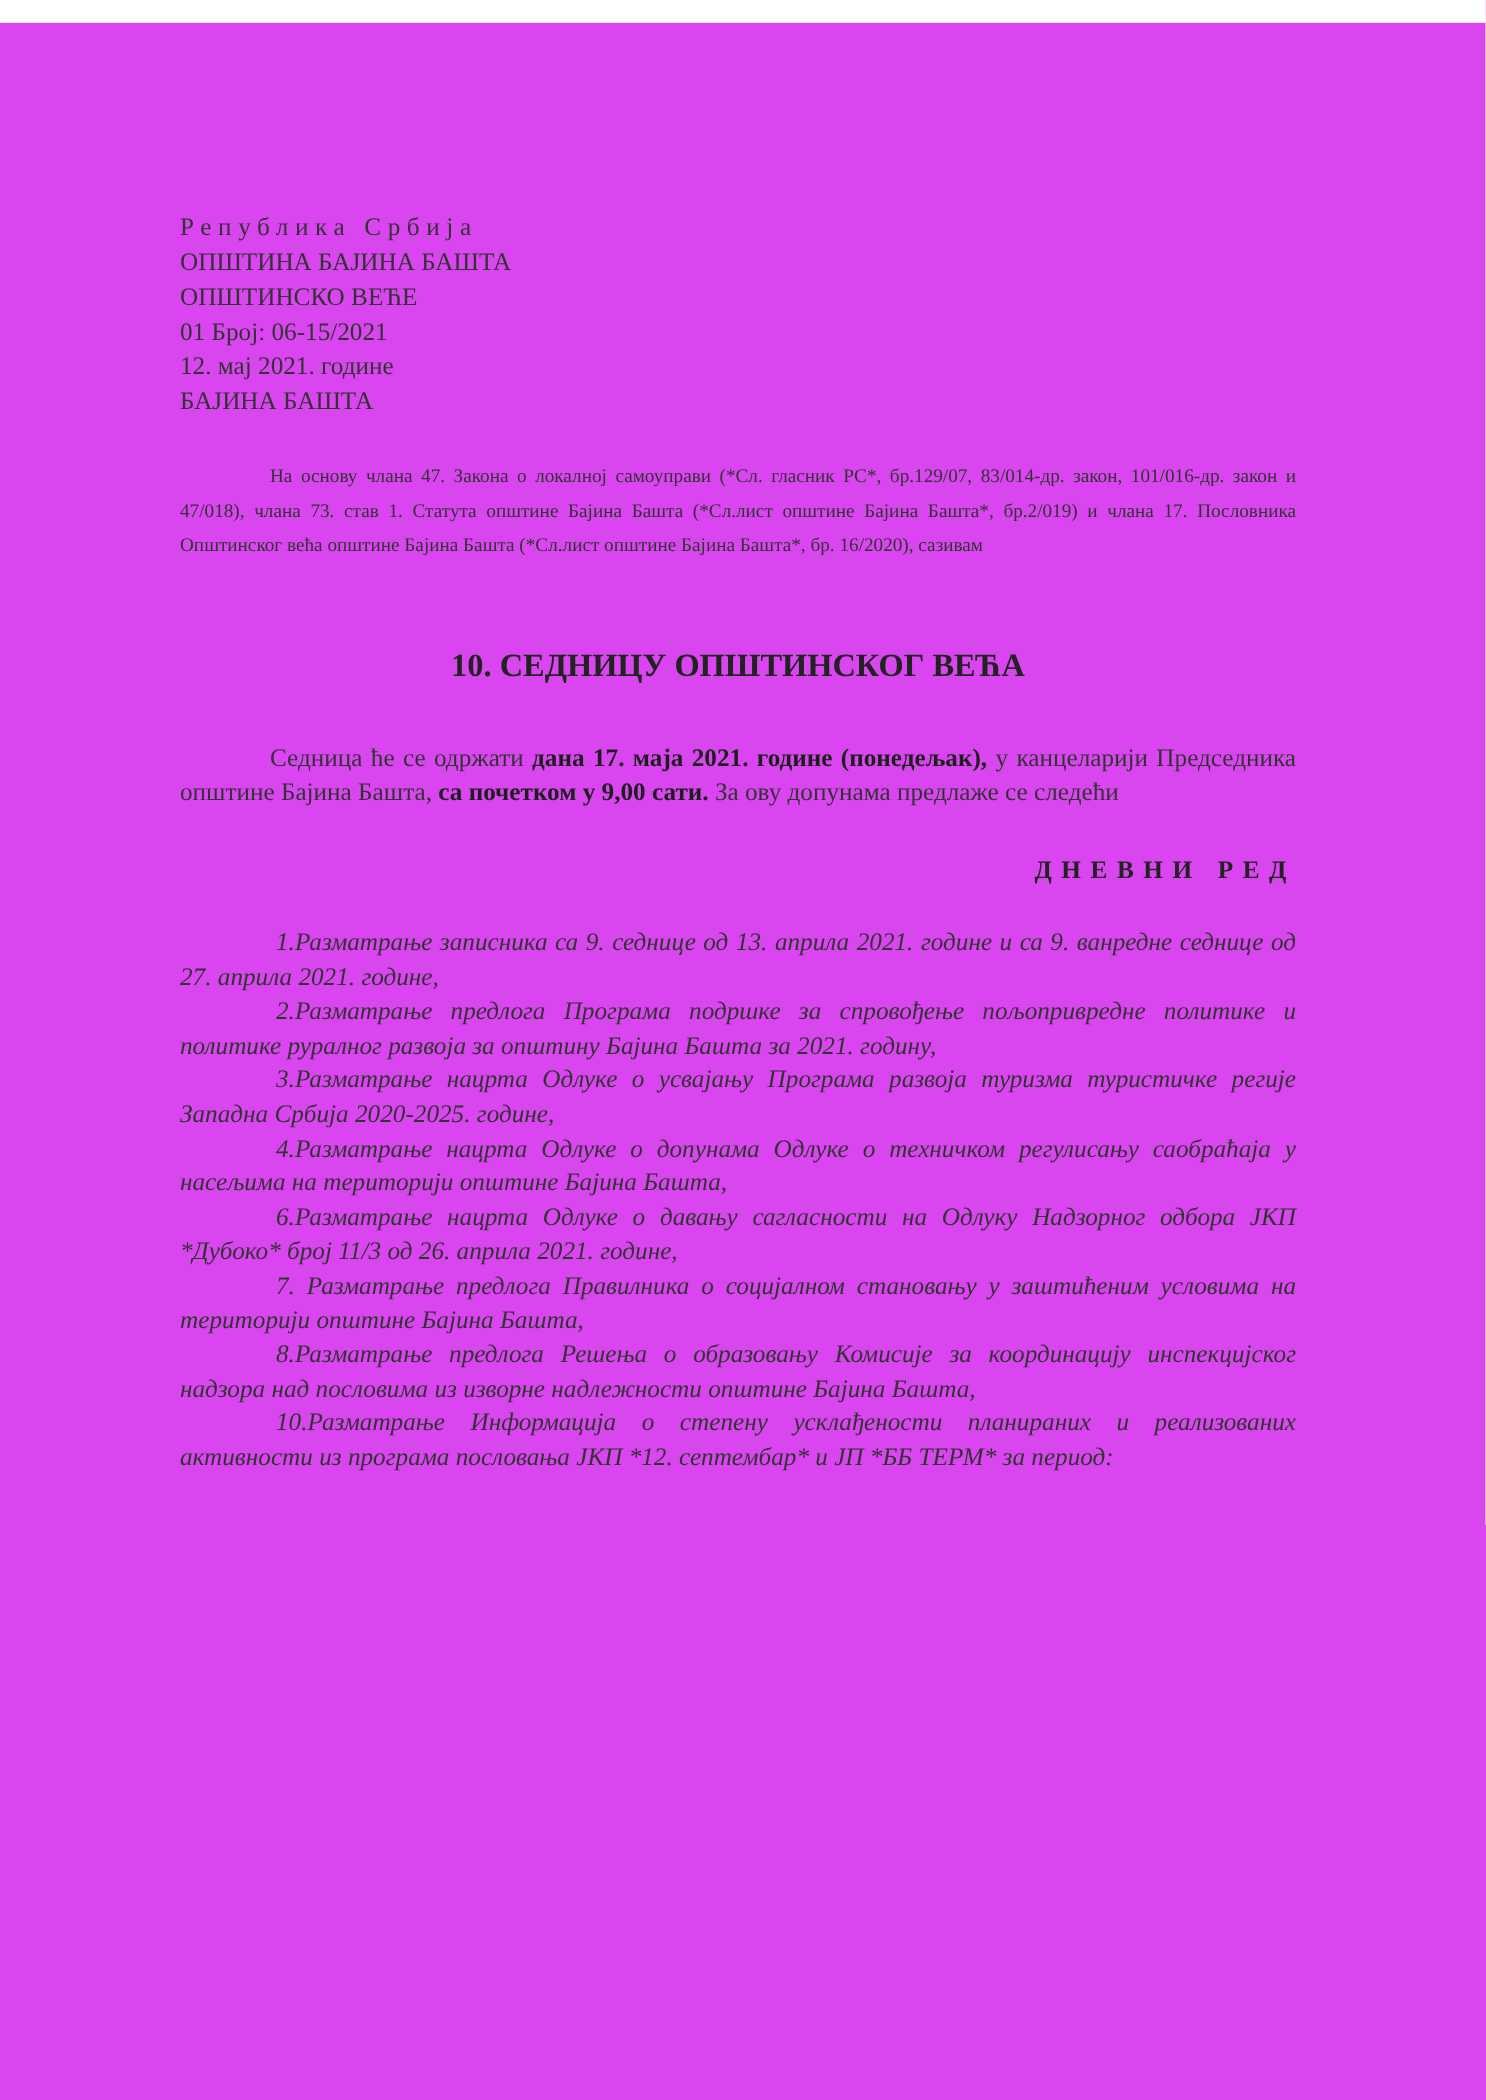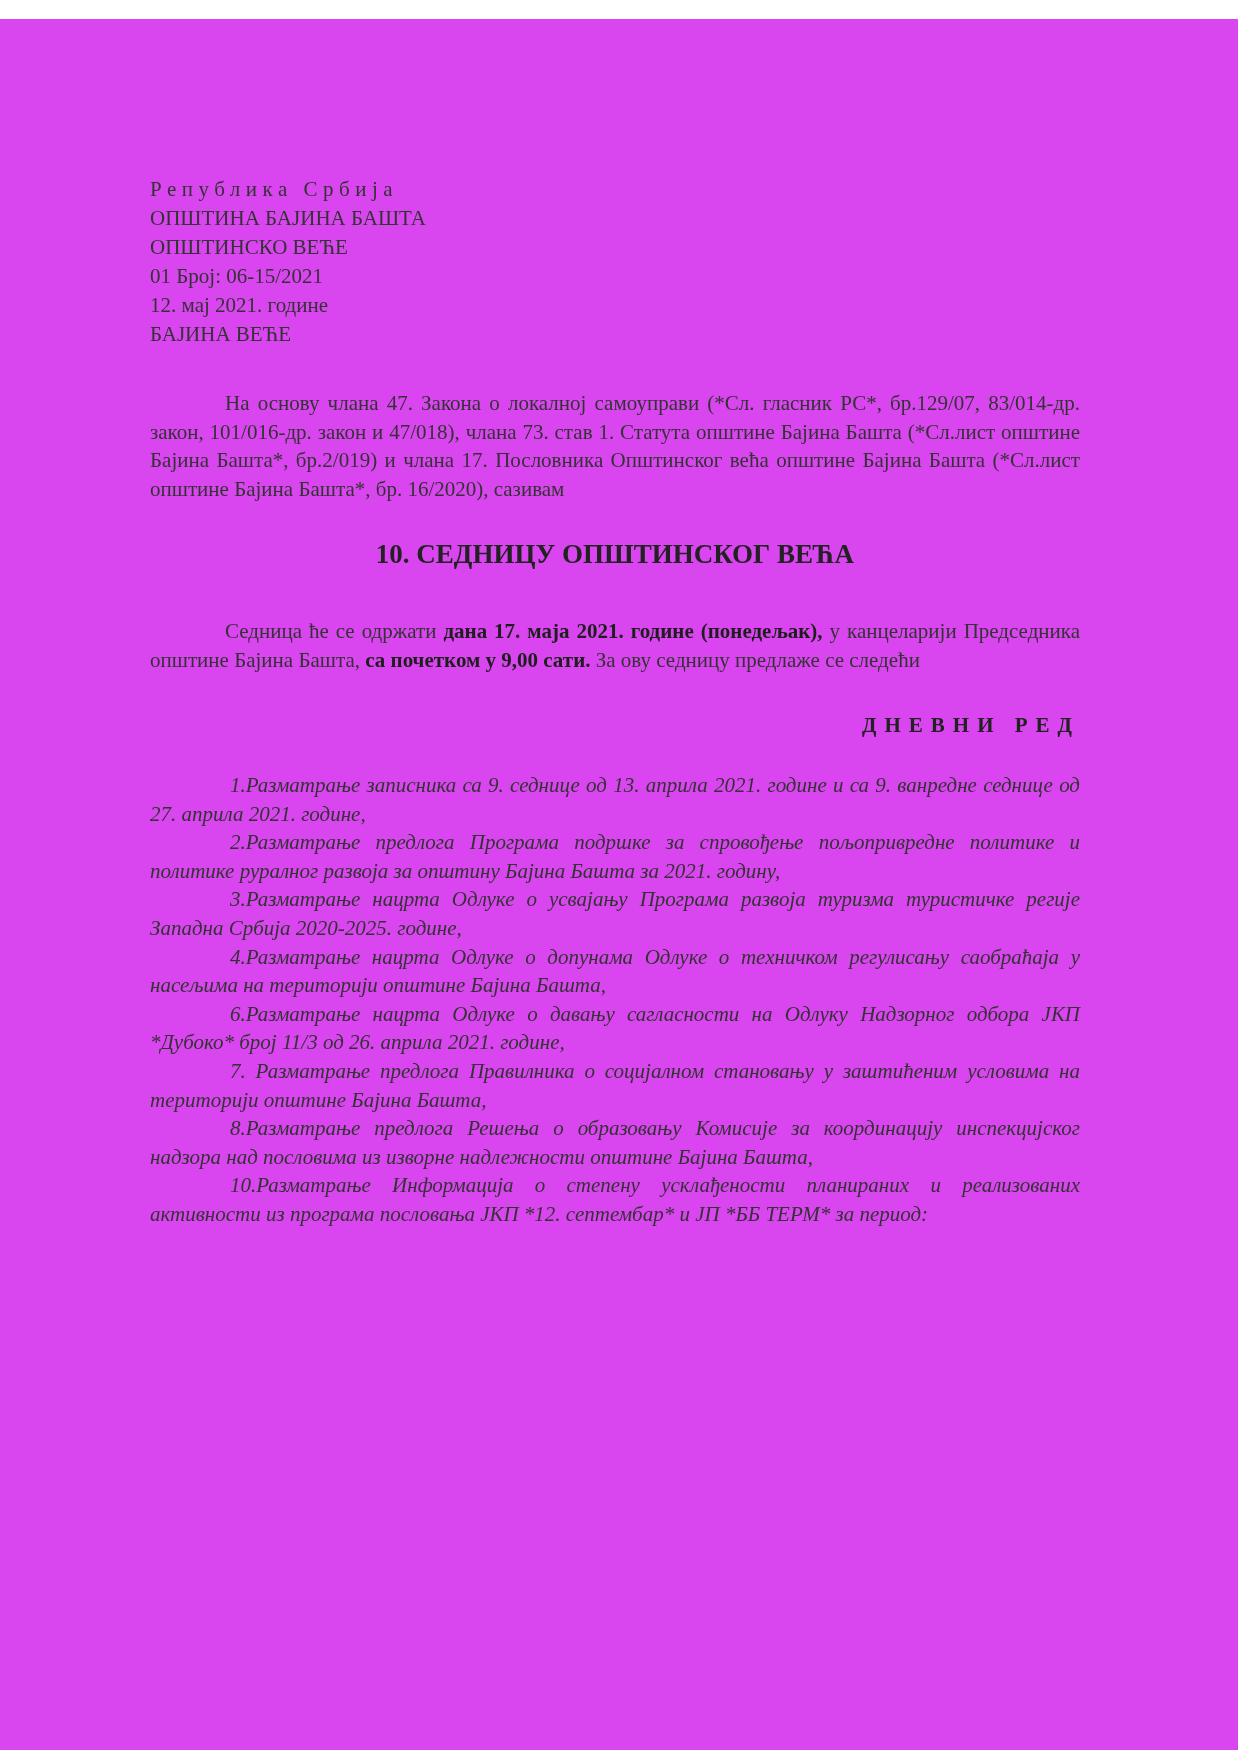"БАЈИНА ВЕЋЕ" div { text: ВЕЋЕ -> БАШТА }
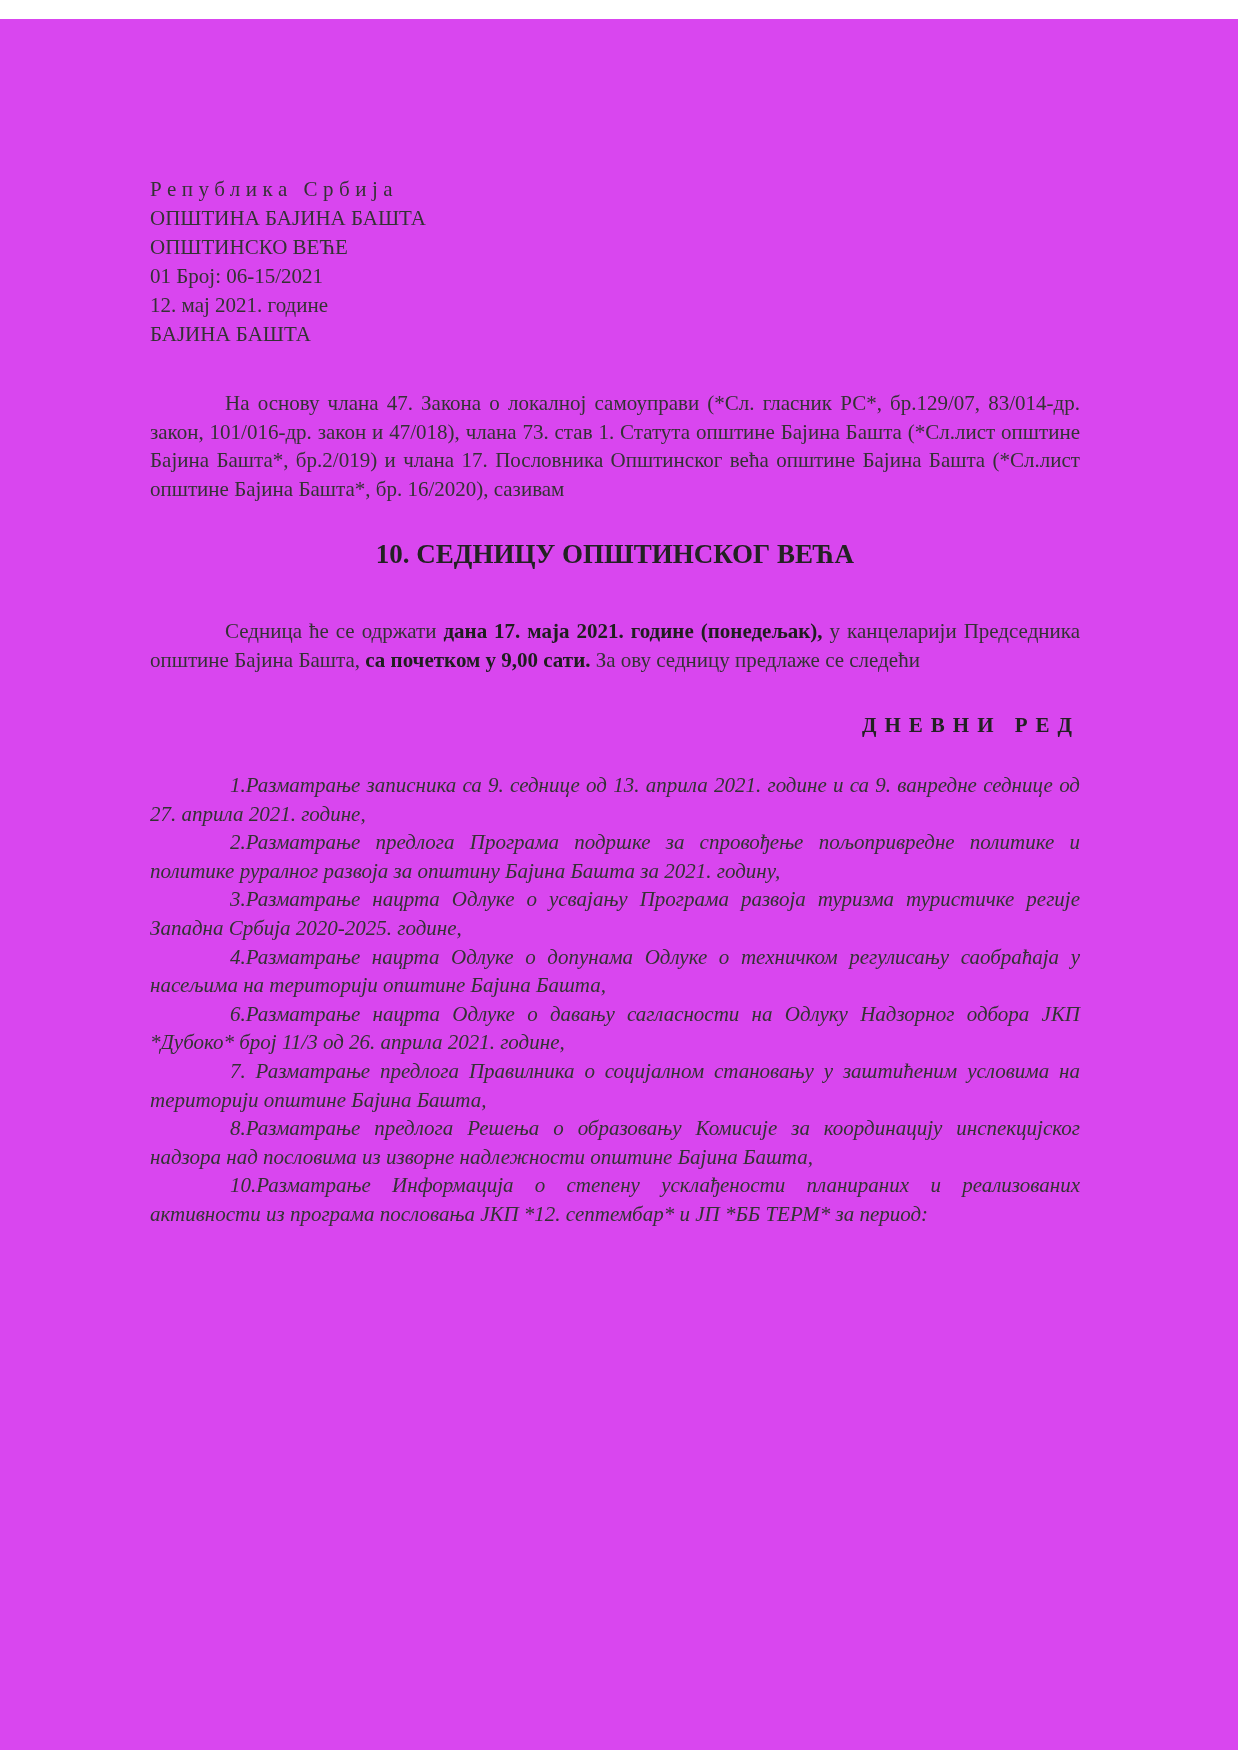"На основу члана 47. Закона" .preamble { font-size: 21px -> 16px }
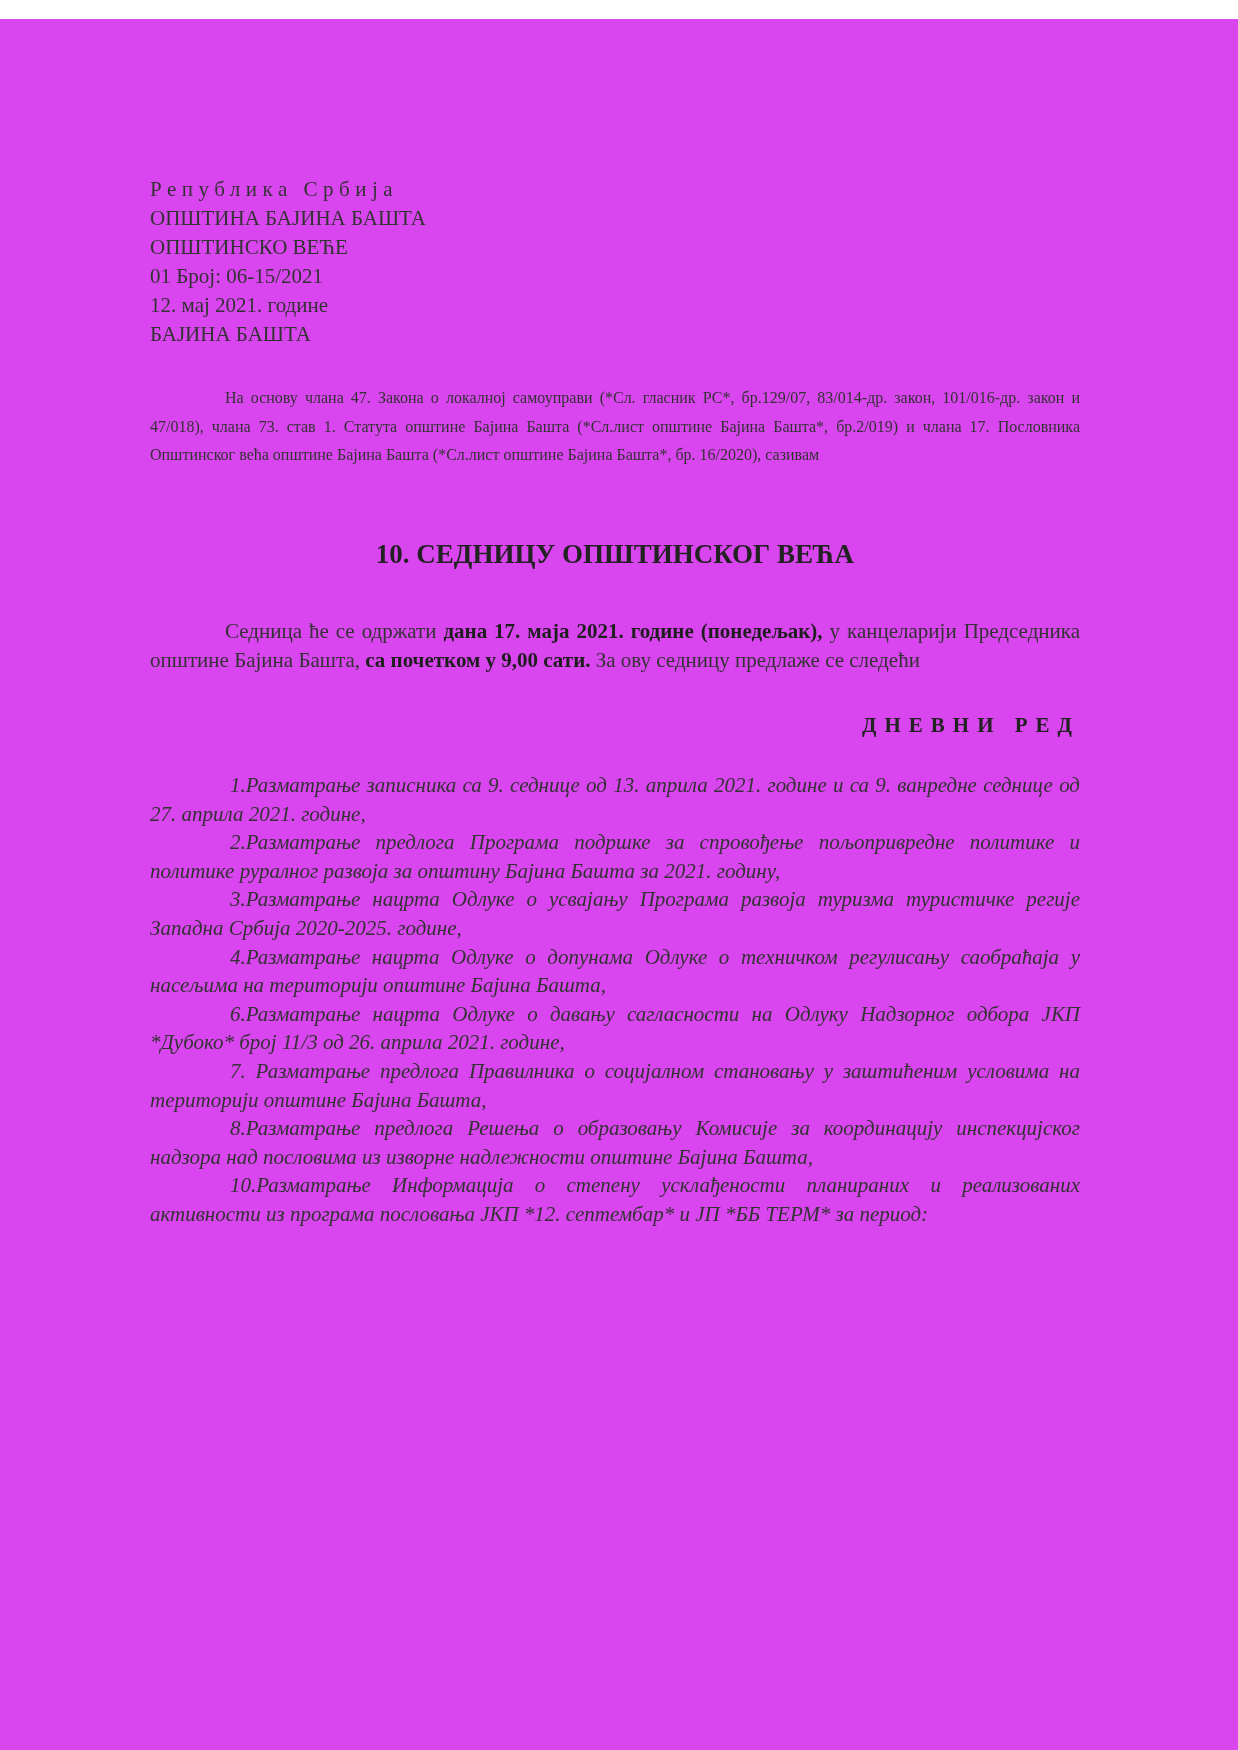"За ову седницу предлаже се" span { text: седницу -> допунама }
